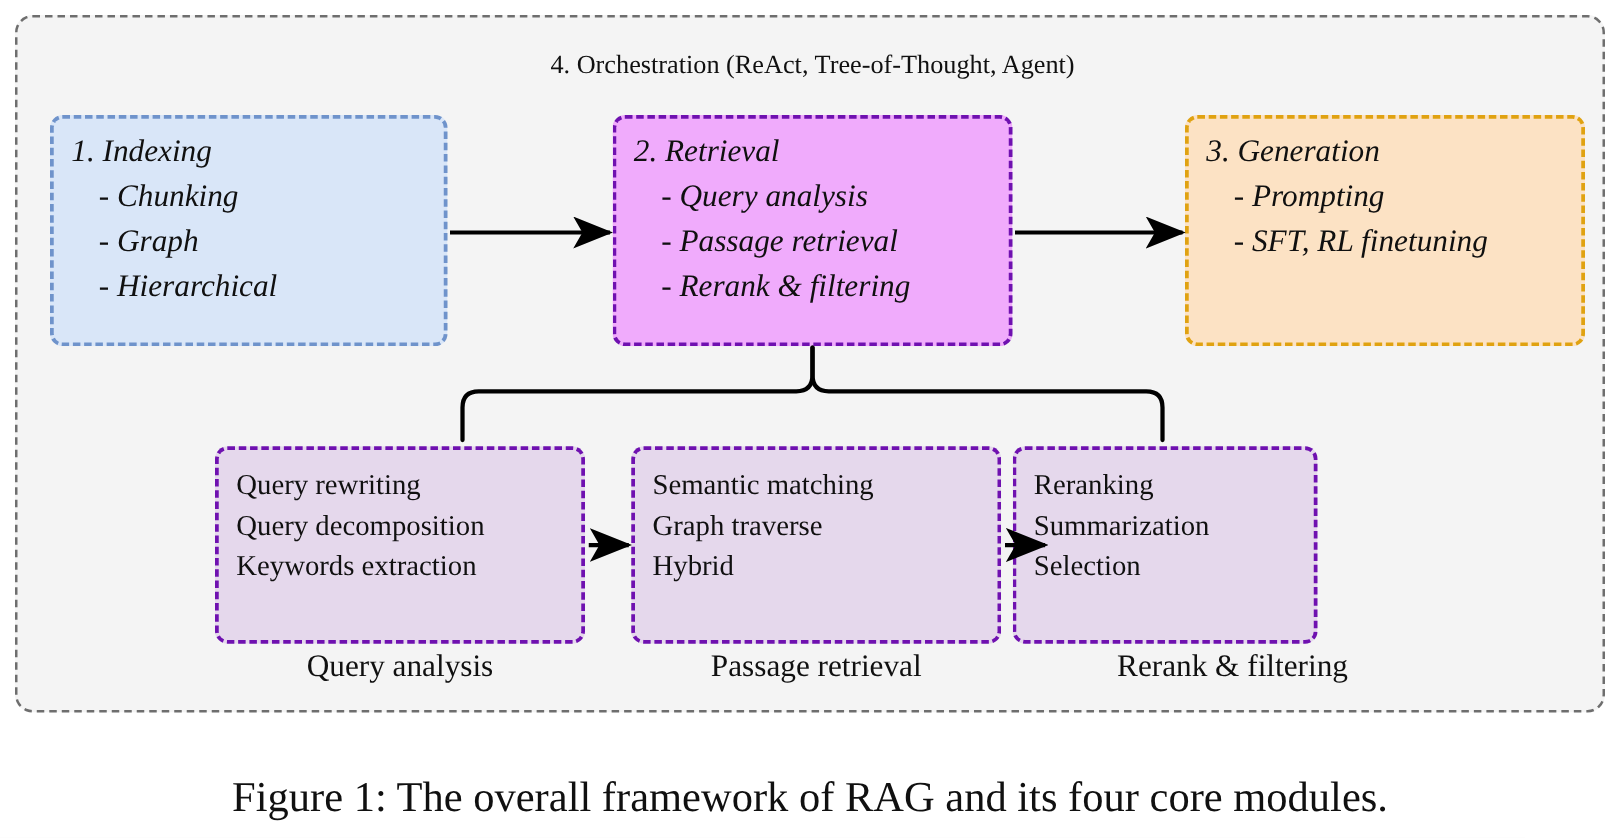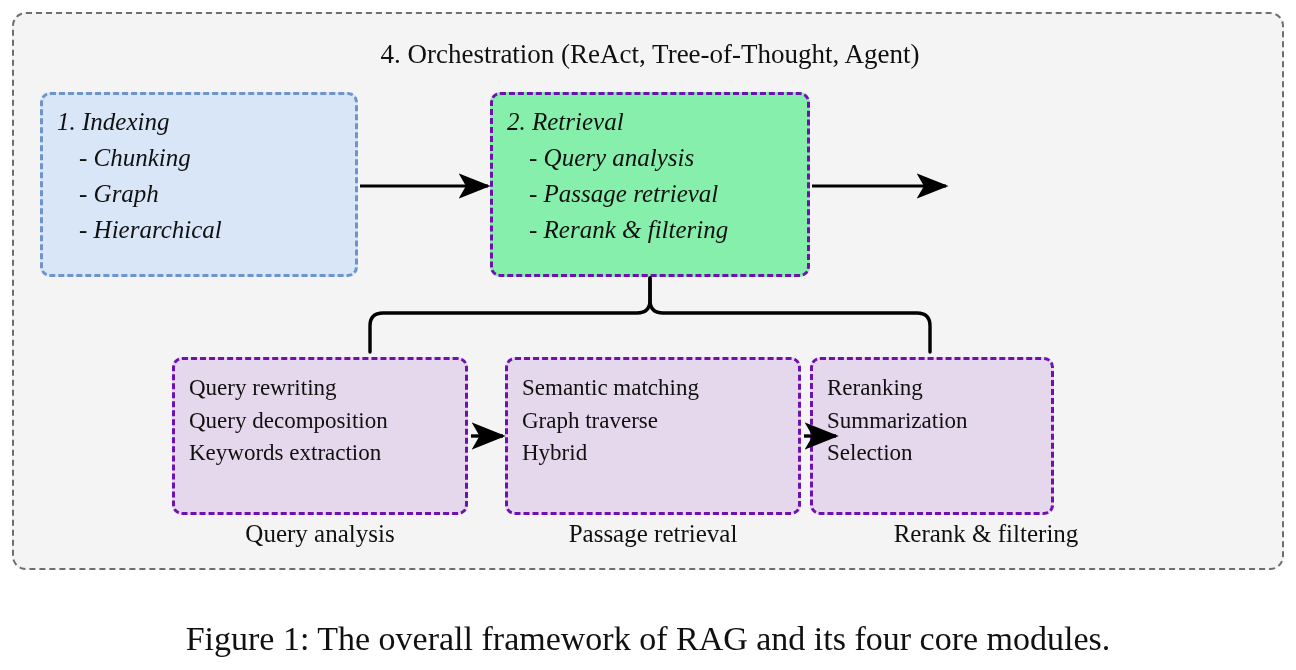"4. Orchestration (ReAct," .outer-title { font-size: 27px -> 21px }
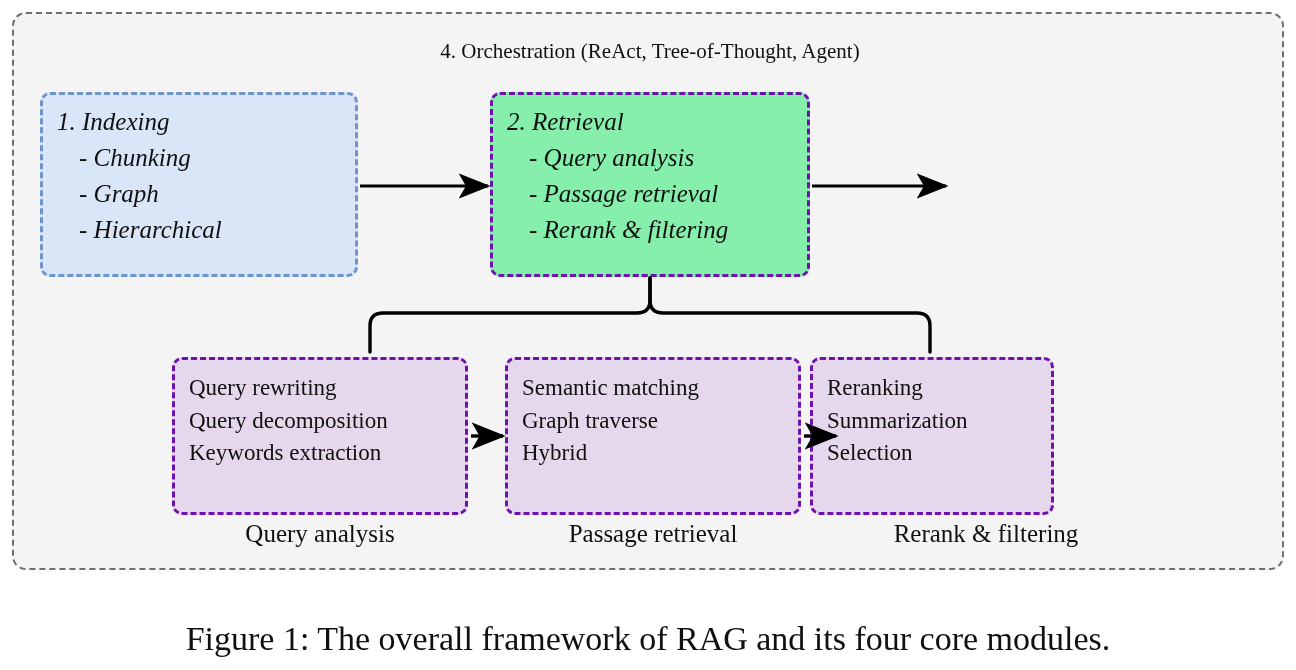"2. Retrieval" .box-retrieval { background: #86efac -> #f0abfc }
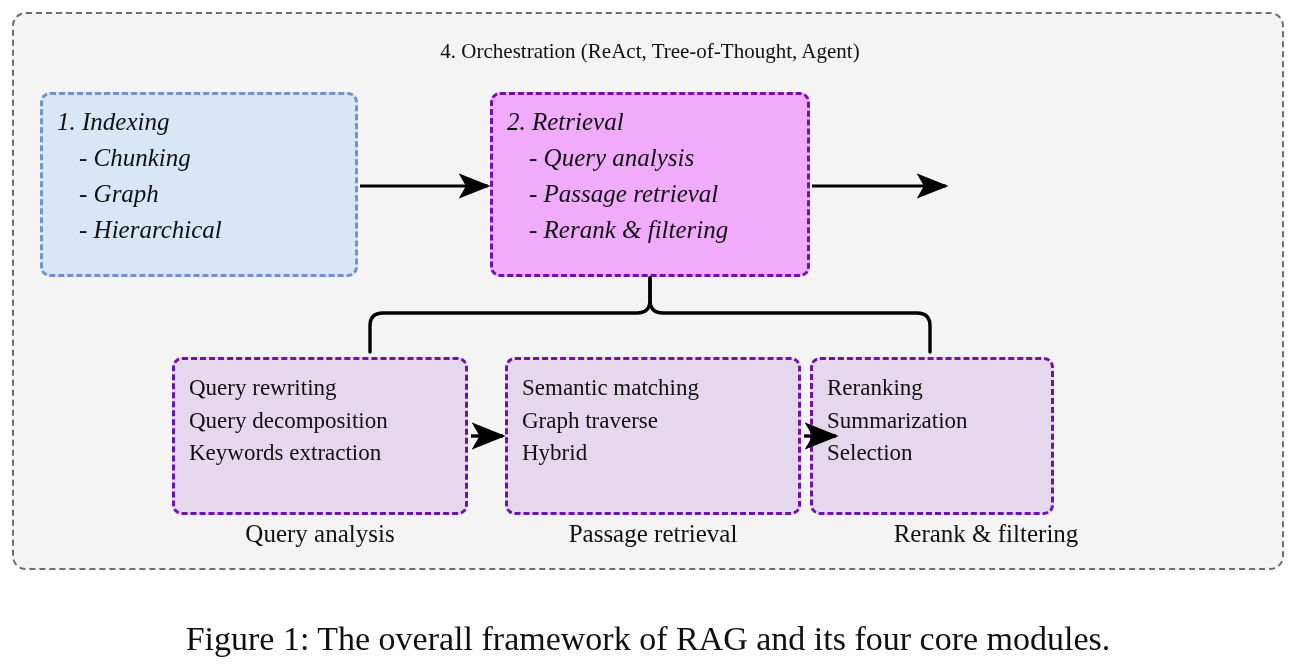"3. Generation" div.mod { html: none -> <div> <div>3. Generation</div> <ul> <li>Prompting</li> <li>SFT, RL finetuning</li> </ul> </div> }
